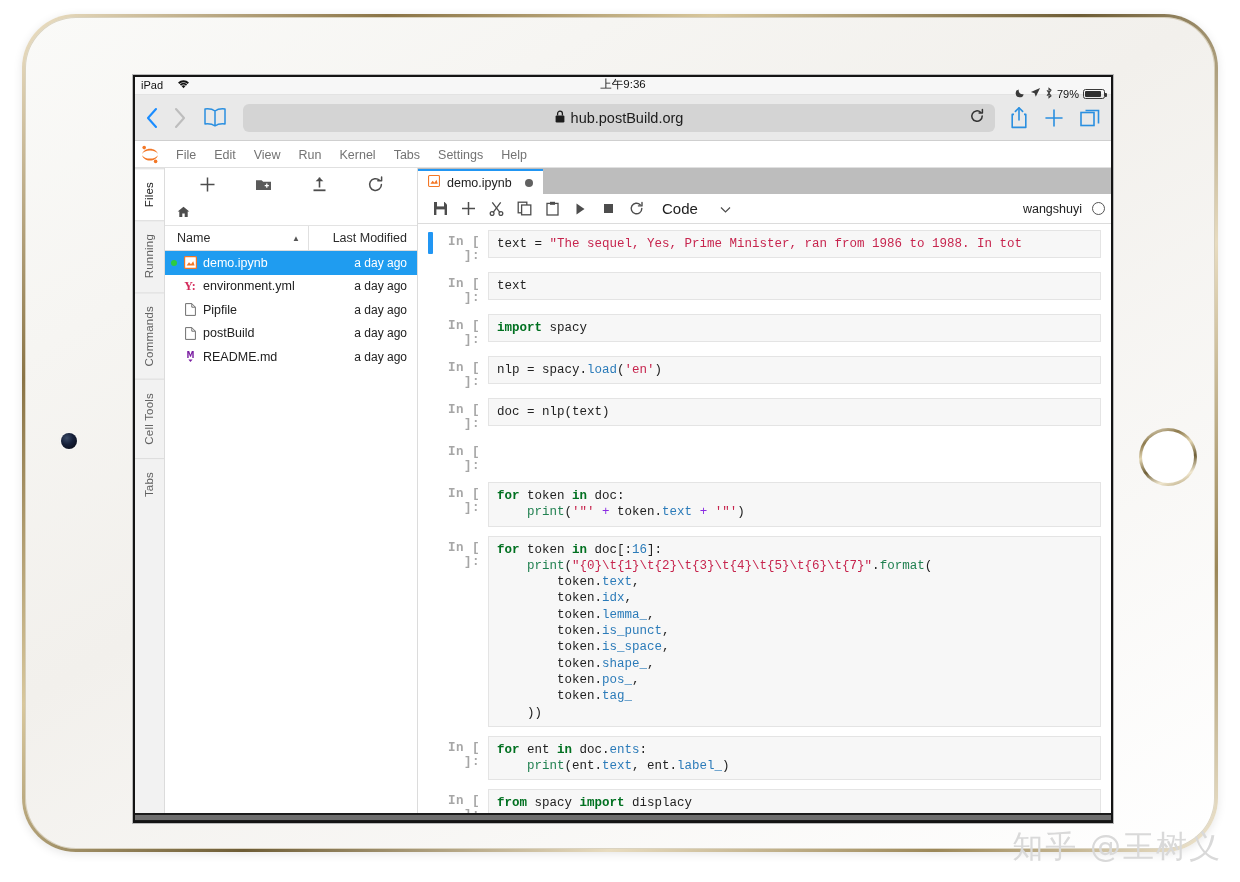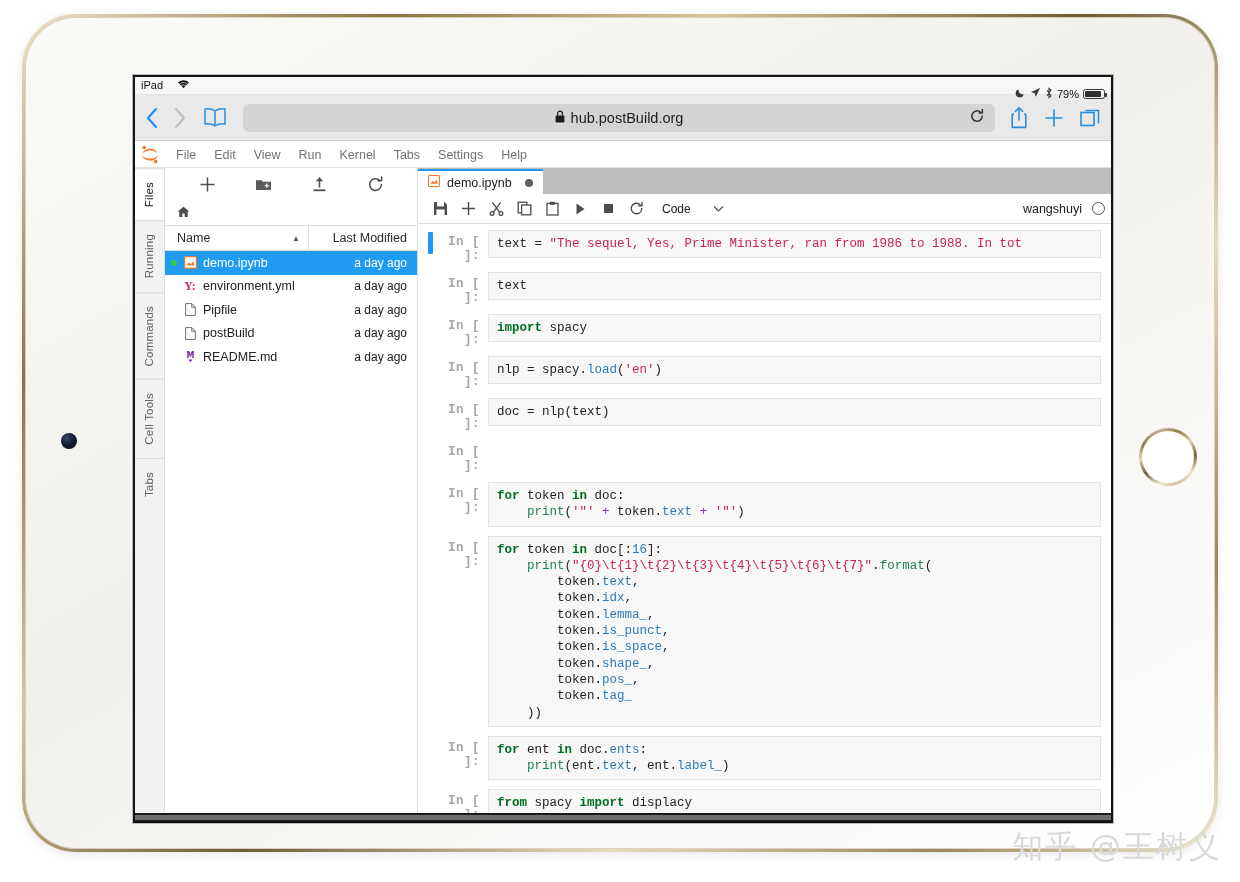"上午9:36" div.sb-center { html: none -> <div>上午9:36</div> }
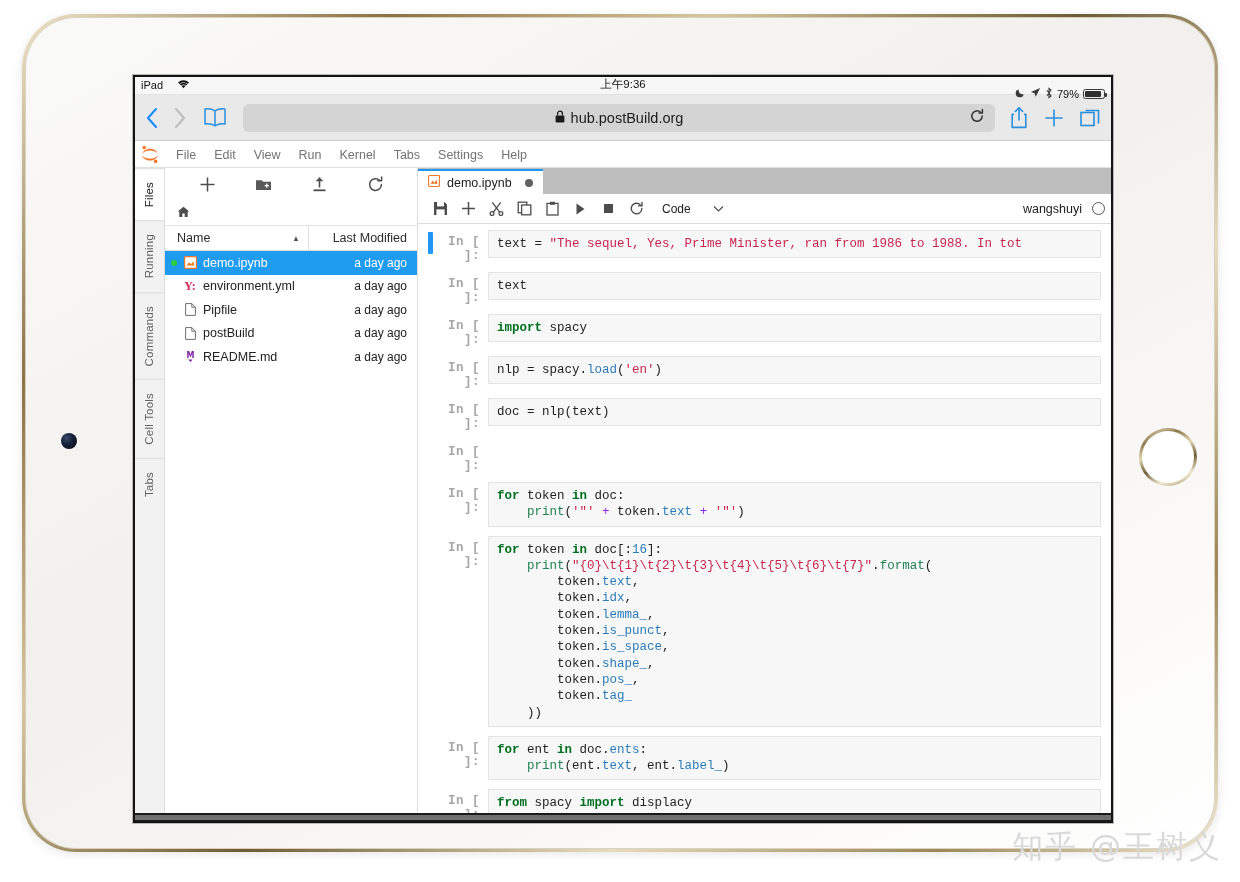"Code" #celltype { font-size: 12px -> 15px }
